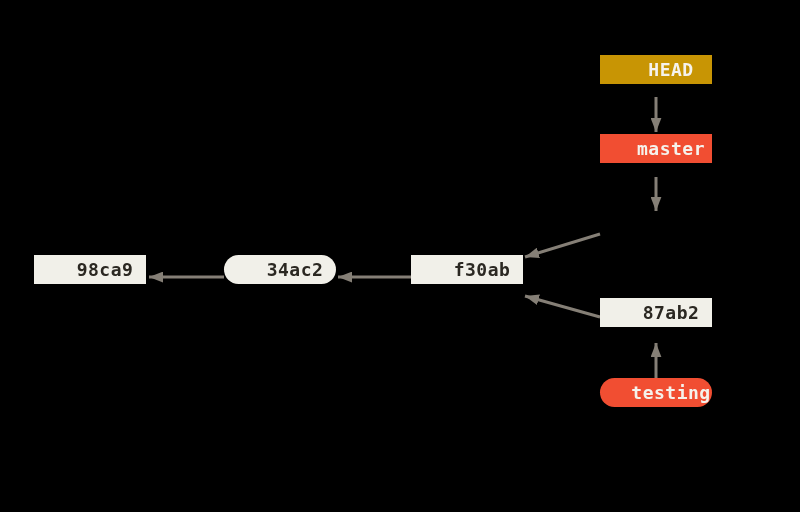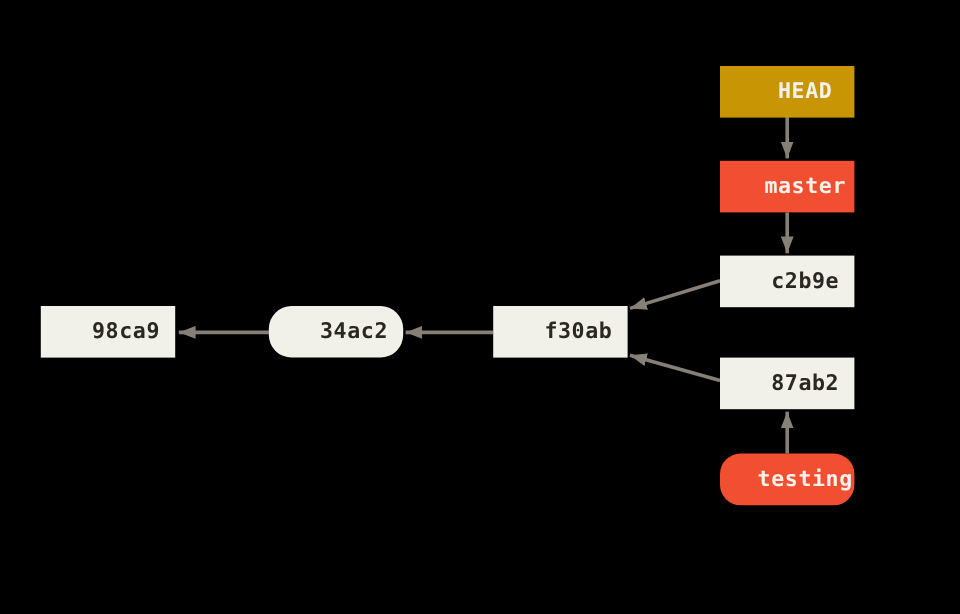"HEAD" .node { height: 43px -> 29px }
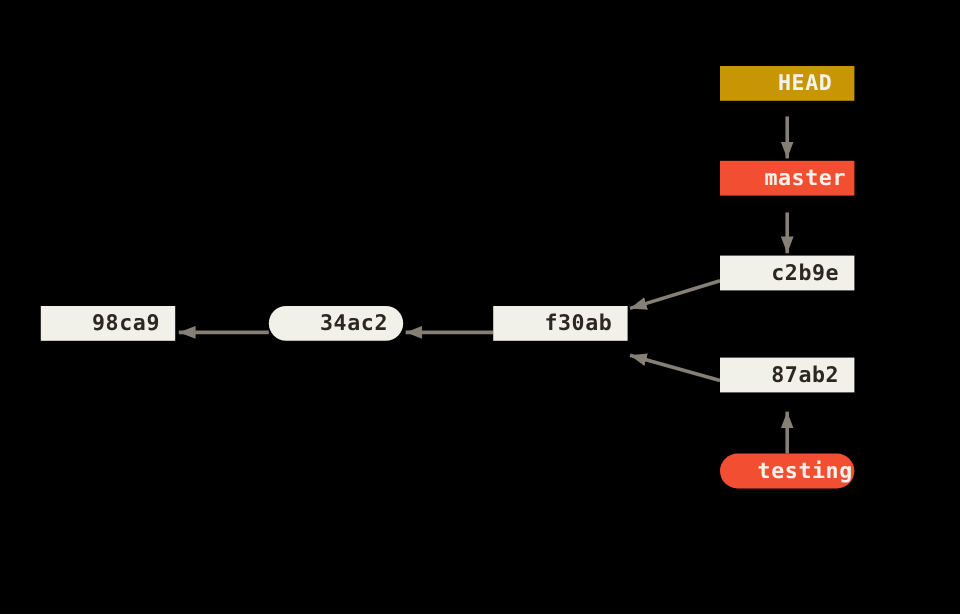"c2b9e" div.node { html: <div>c2b9e</div> -> none }
